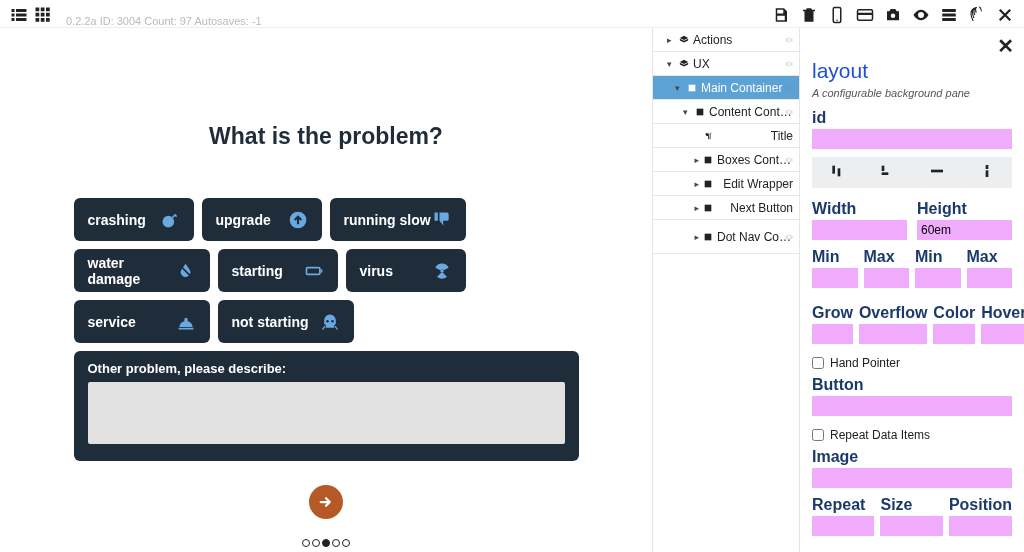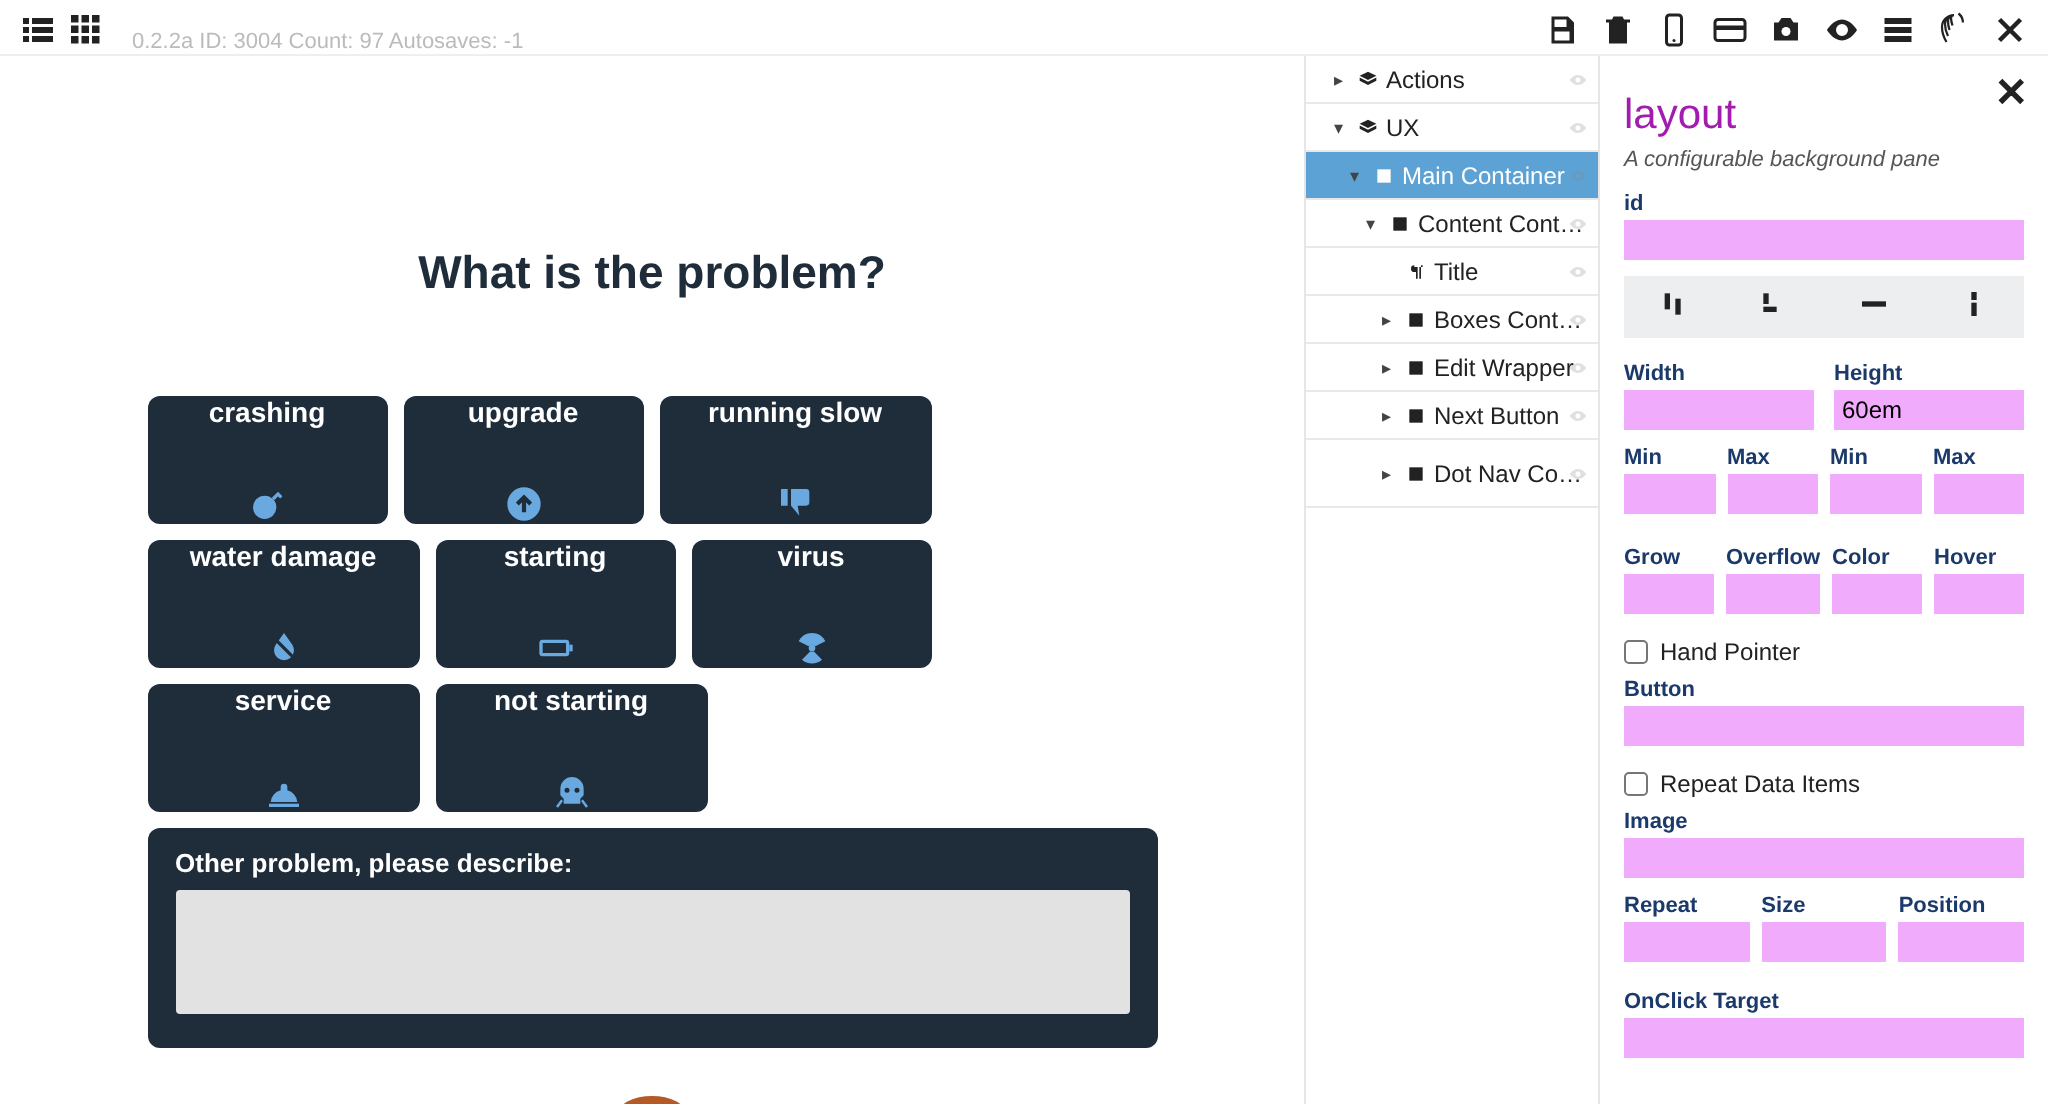"layout" .props h2 { color: #a21caf -> #1d4ed8; margin-top: 8px -> 21px }
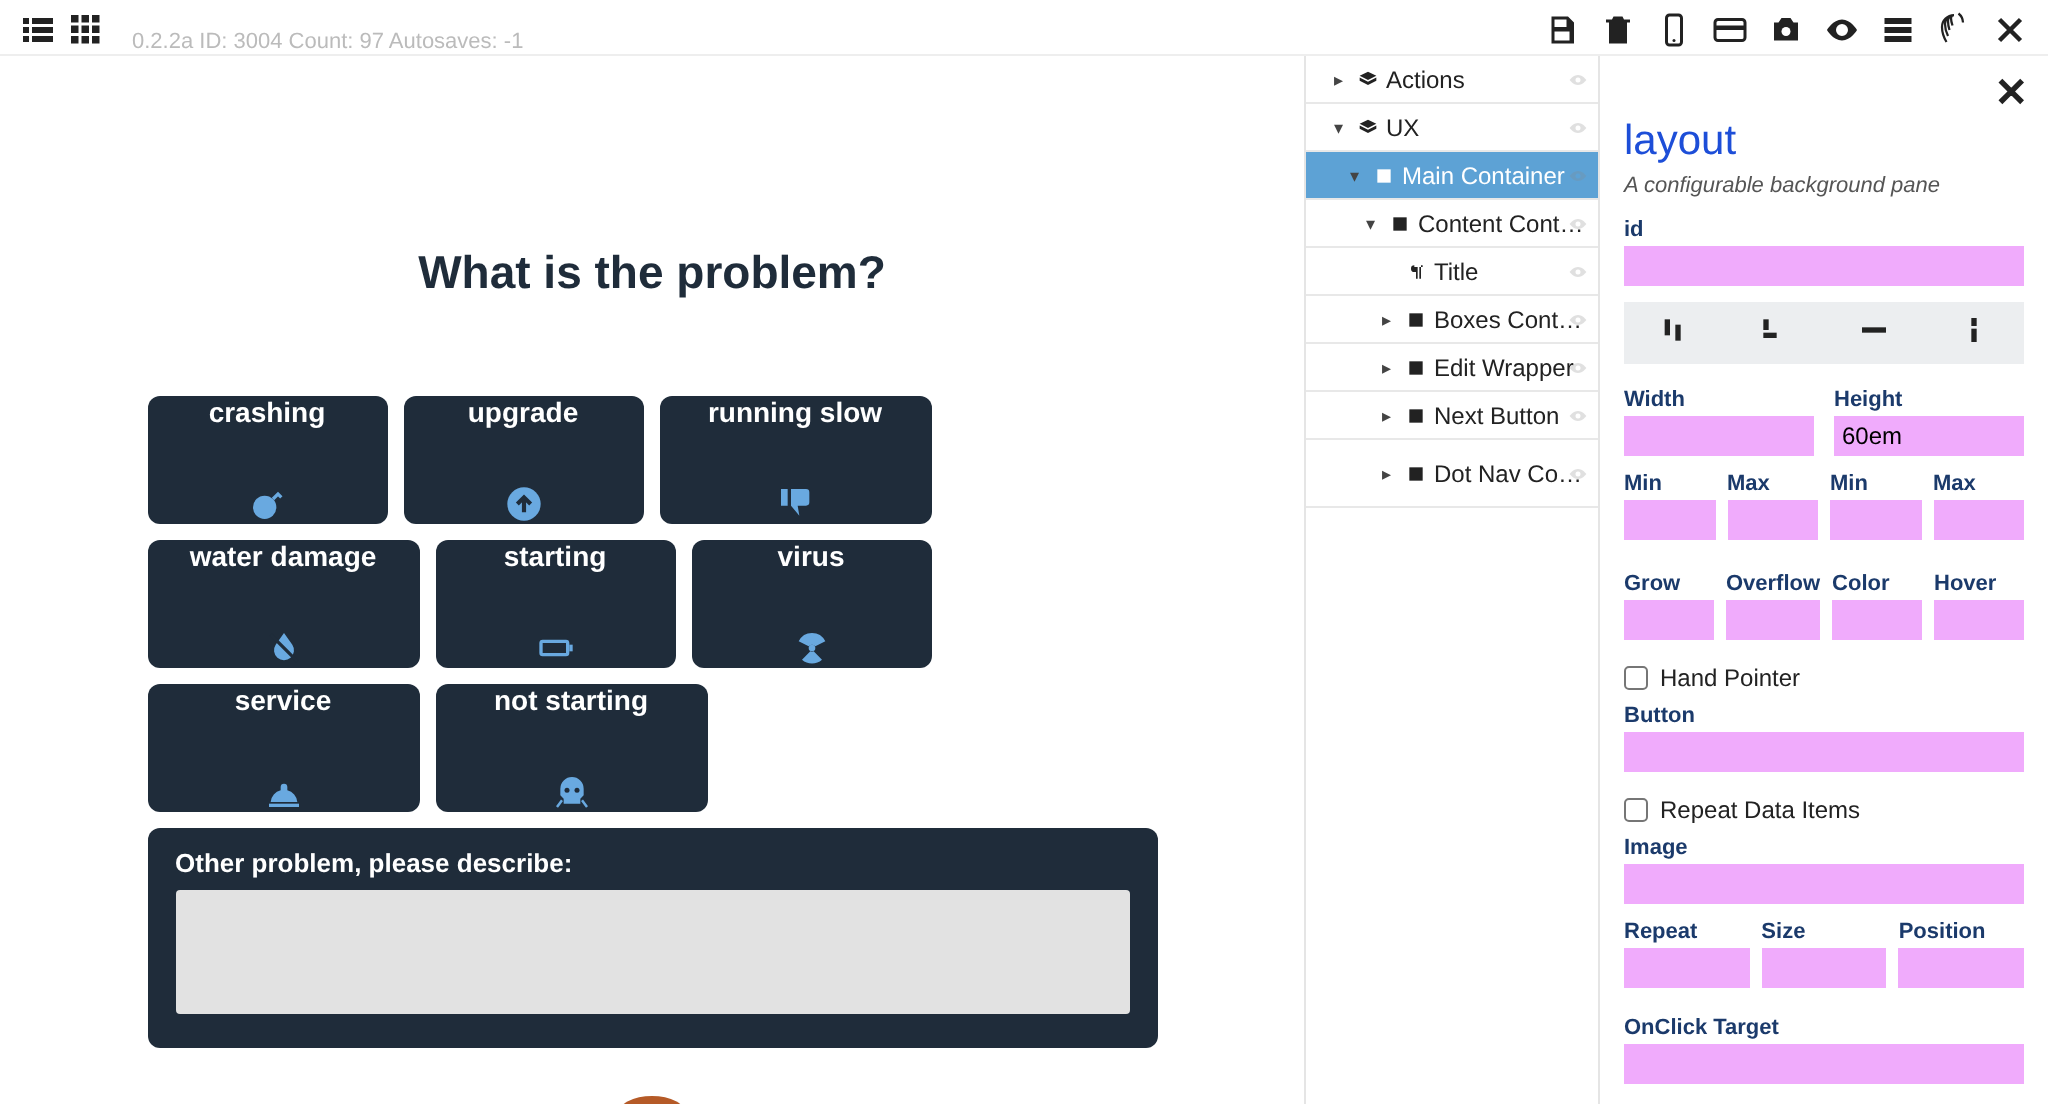"id" .flabel { font-size: 11px -> 16px }
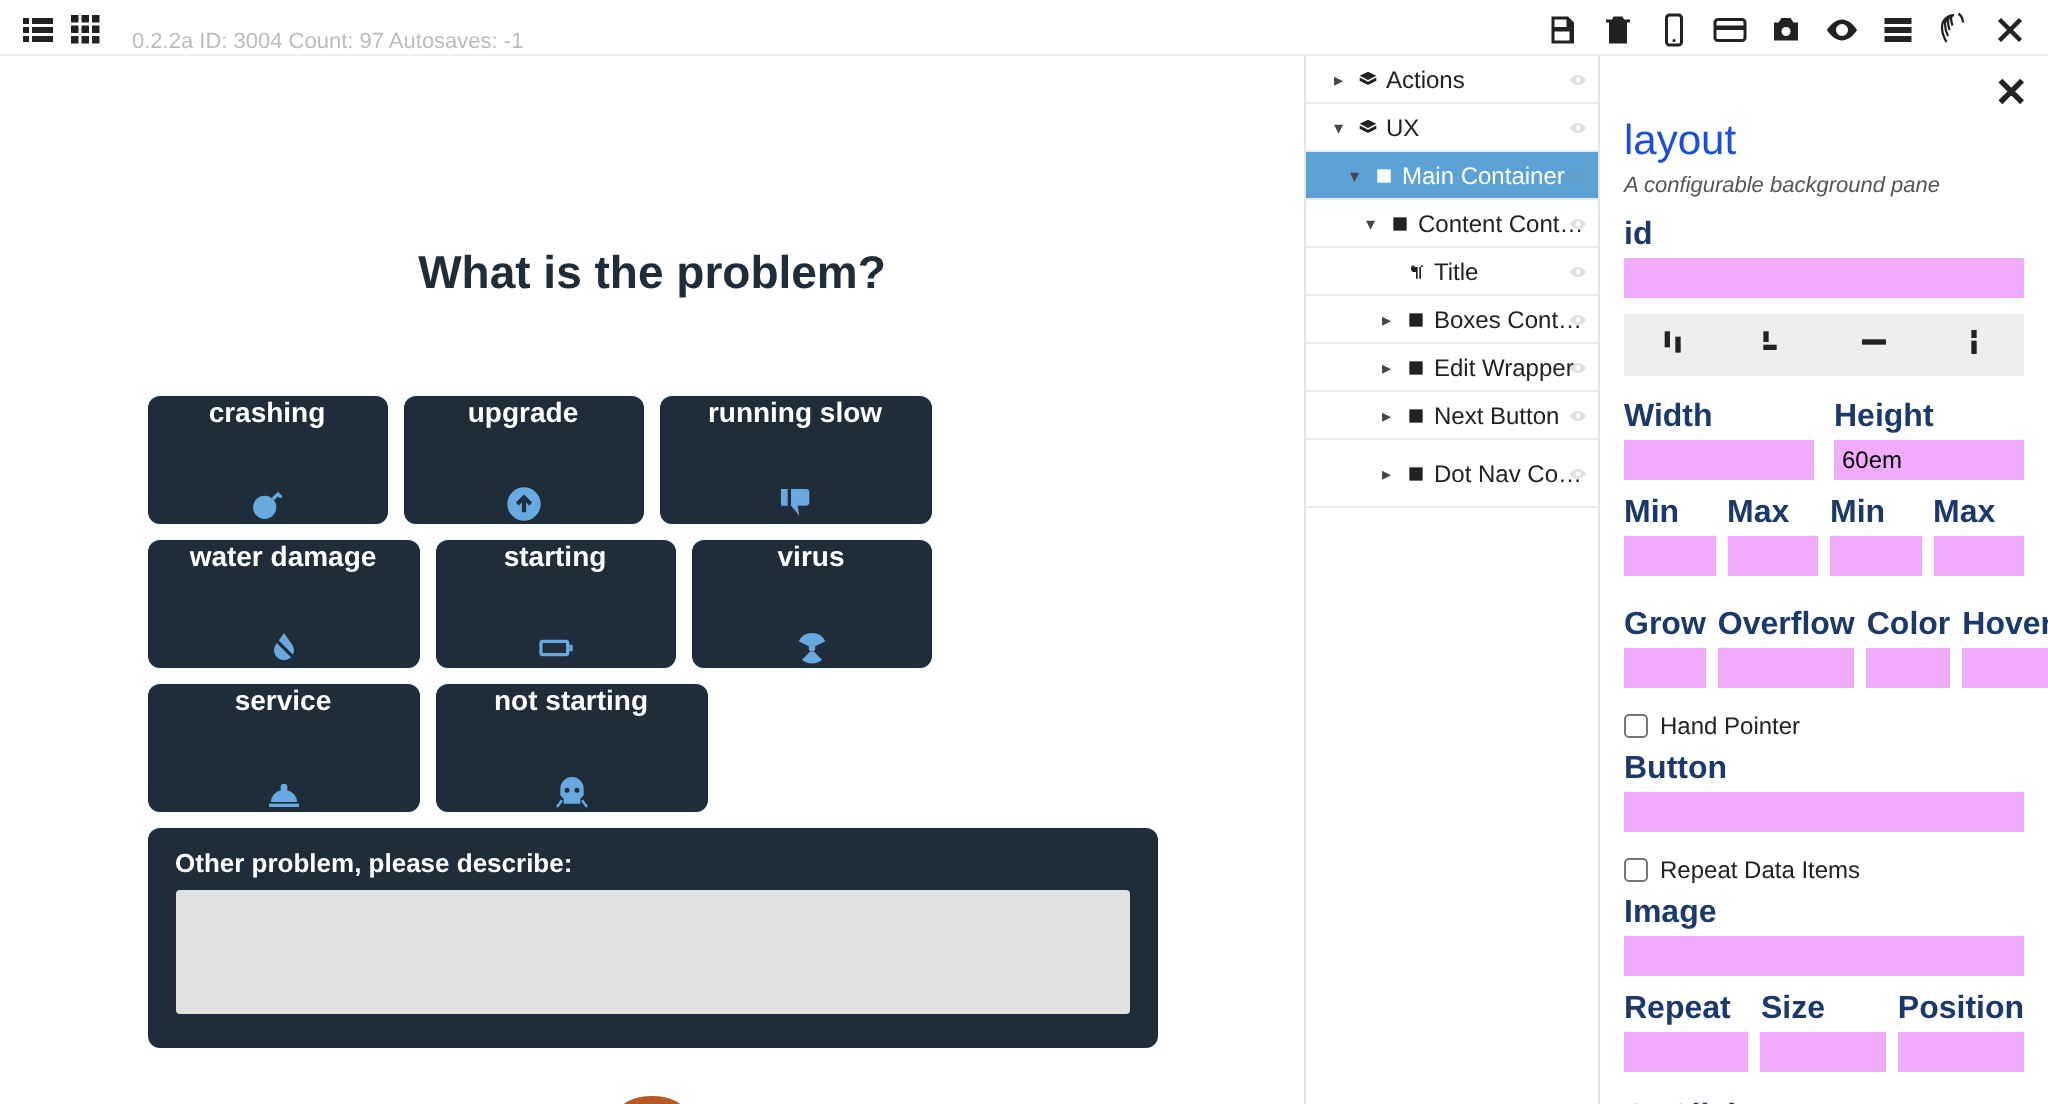"Title" .in4 { text-align: none -> right }
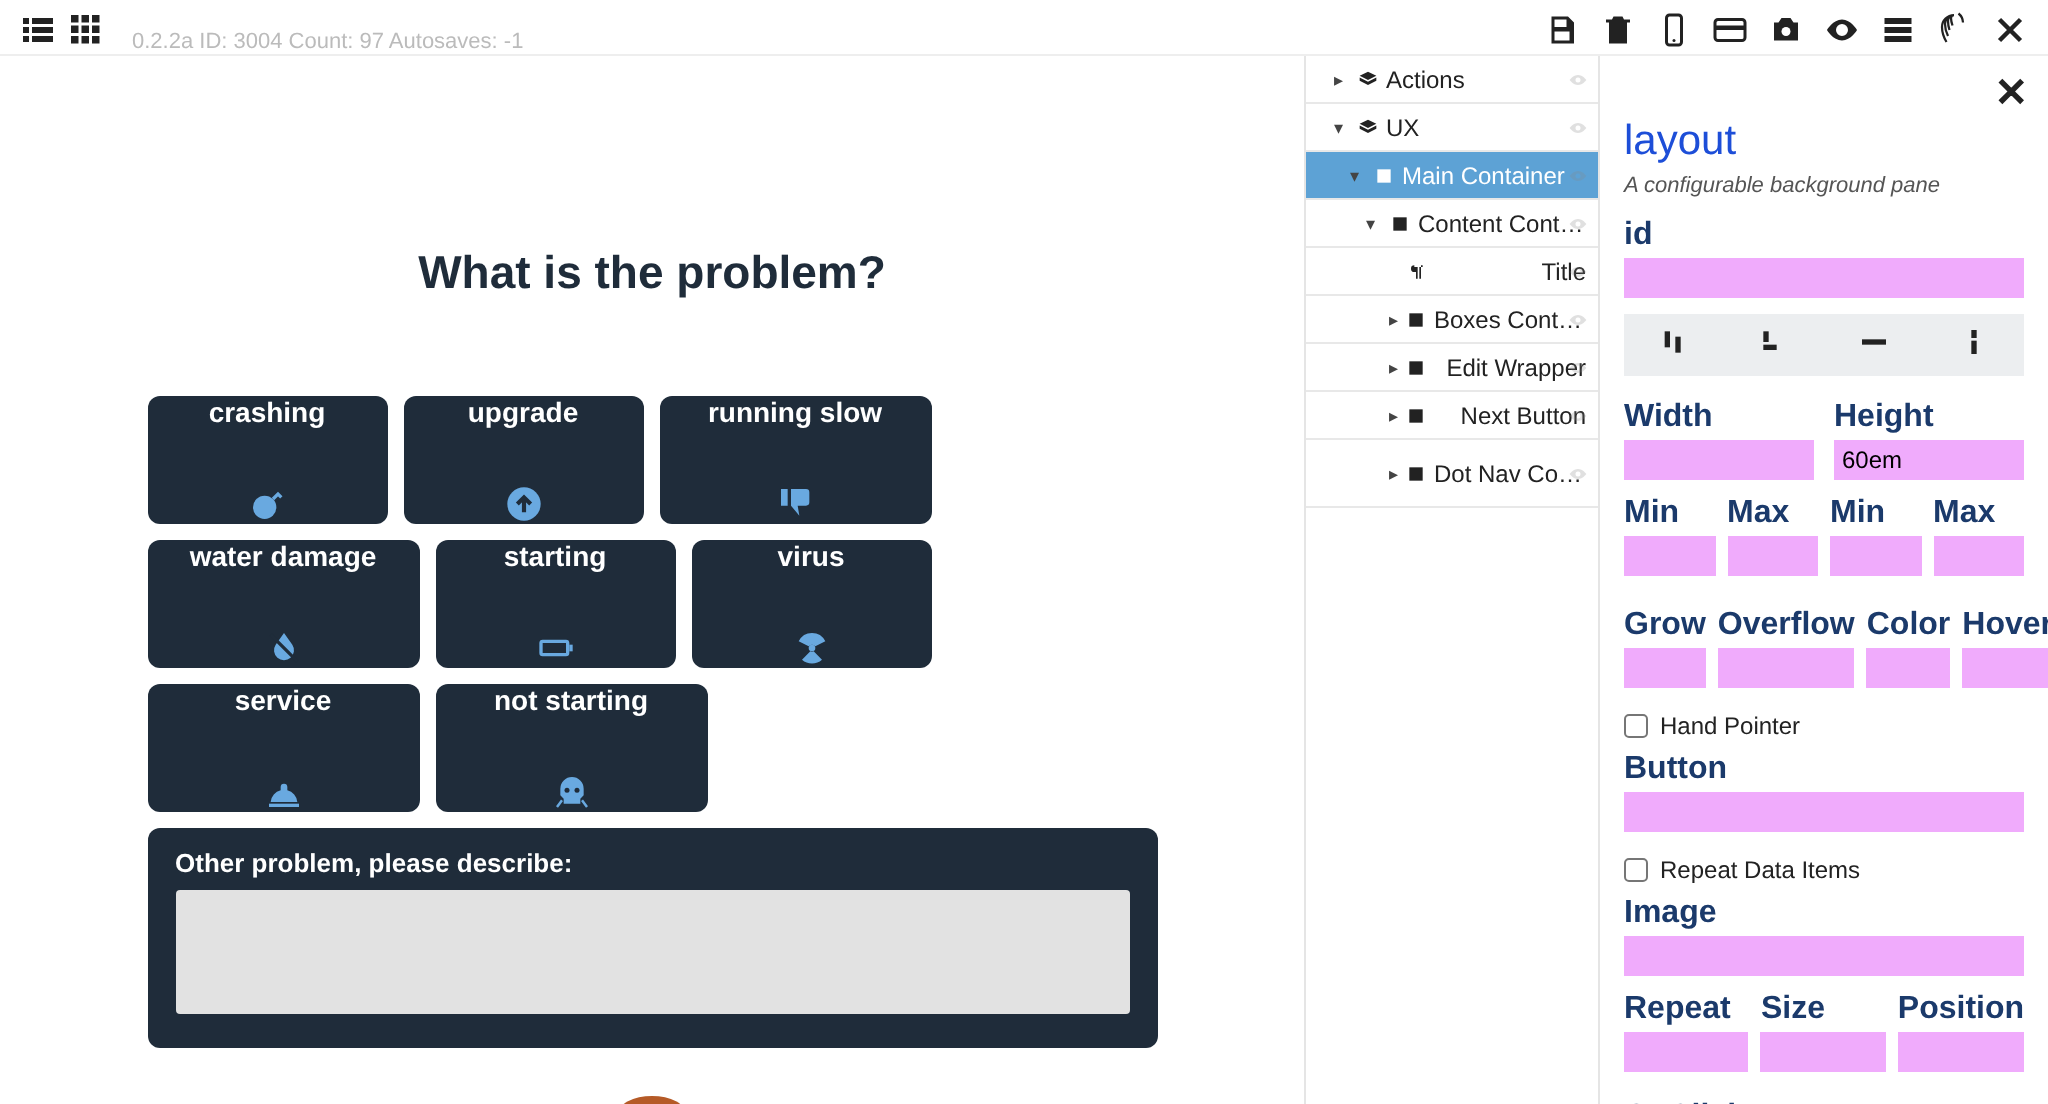"crashing" .pbox { flex-direction: column -> none; height: 64px -> 43px }
